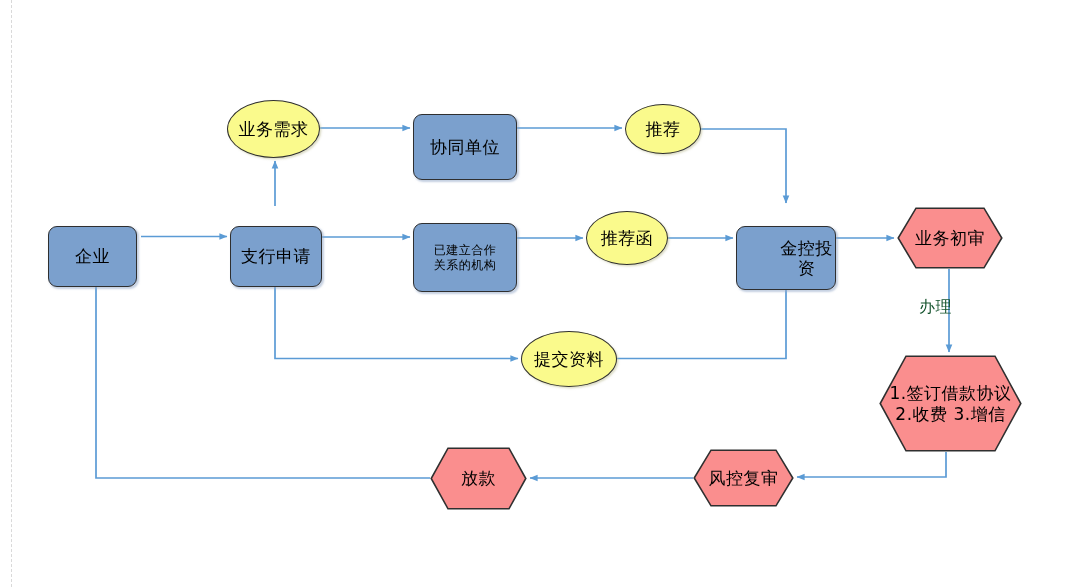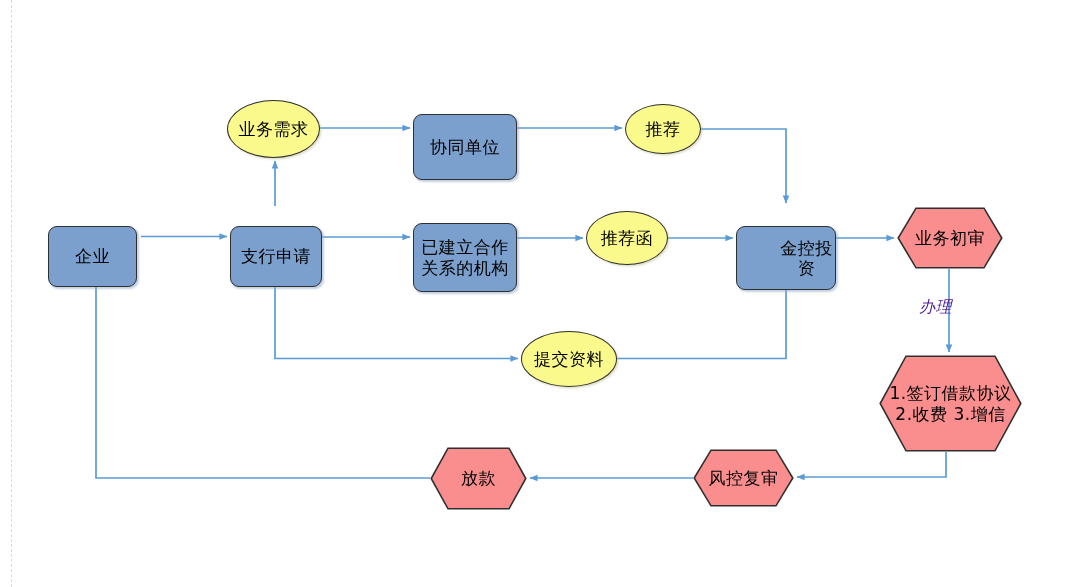"已建立合作" div.node { font-size: 17px -> 12px }
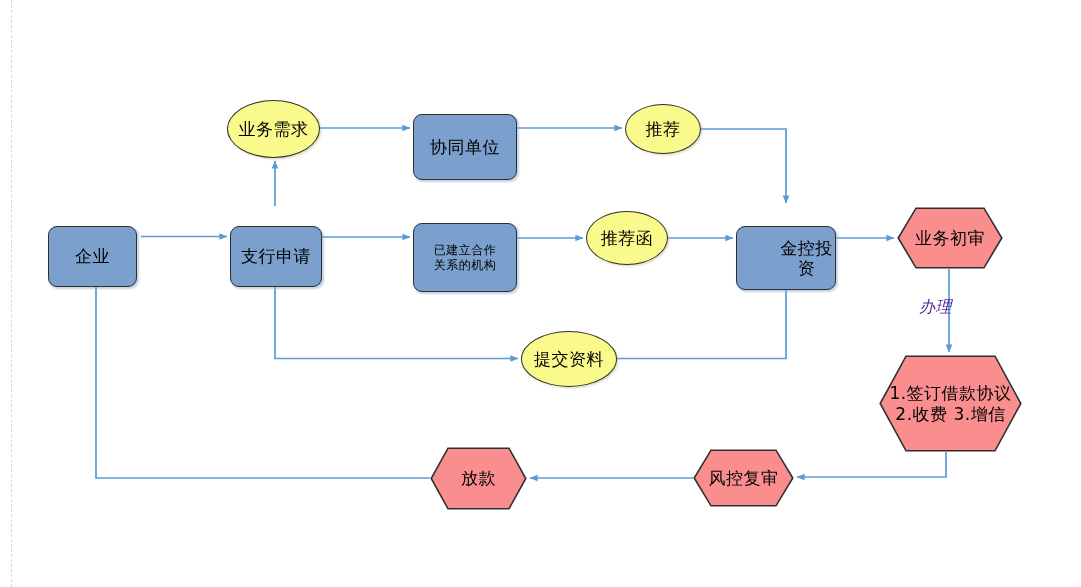"办理" .edge-label { color: #4c1d95 -> #14532d; font-style: italic -> none }
